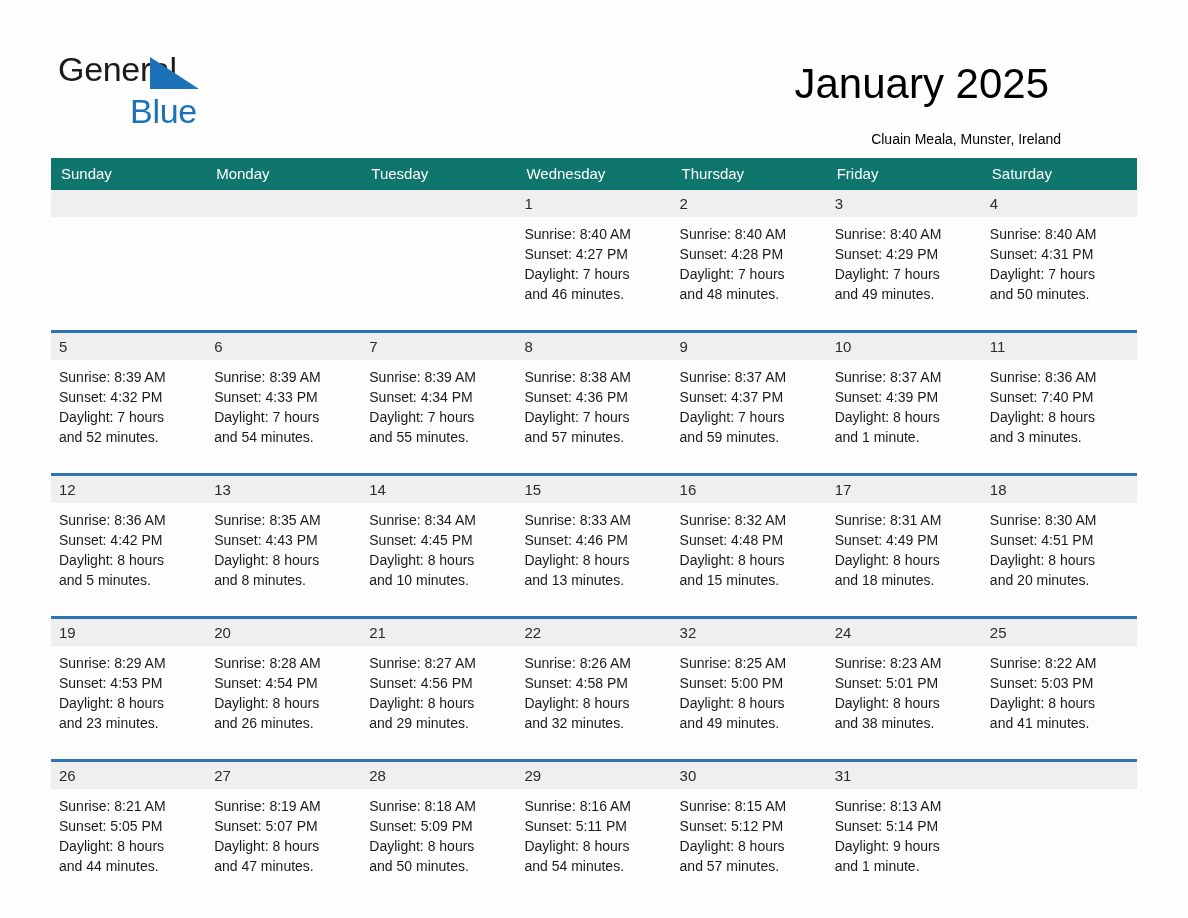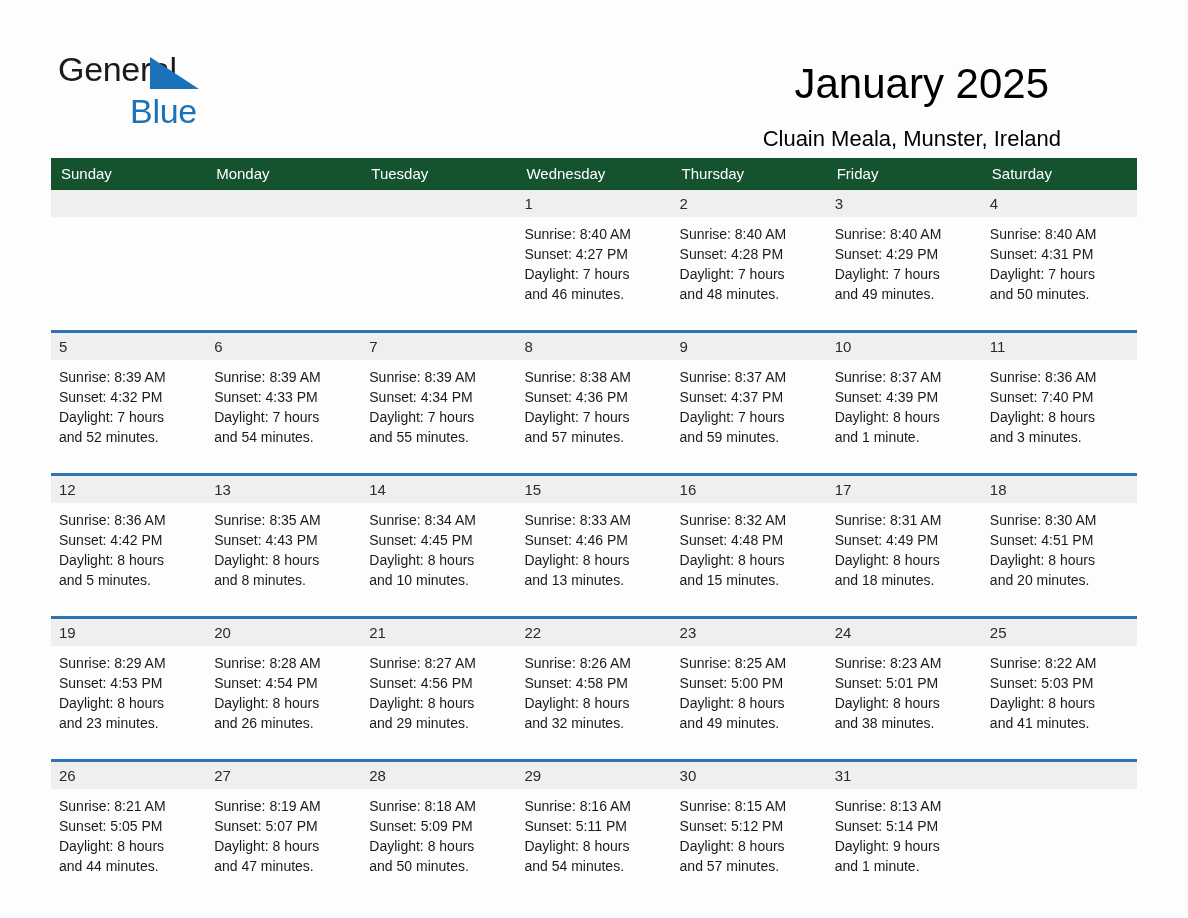"Cluain Meala, Munster, Ireland" .cal-subtitle { font-size: 22px -> 14px }
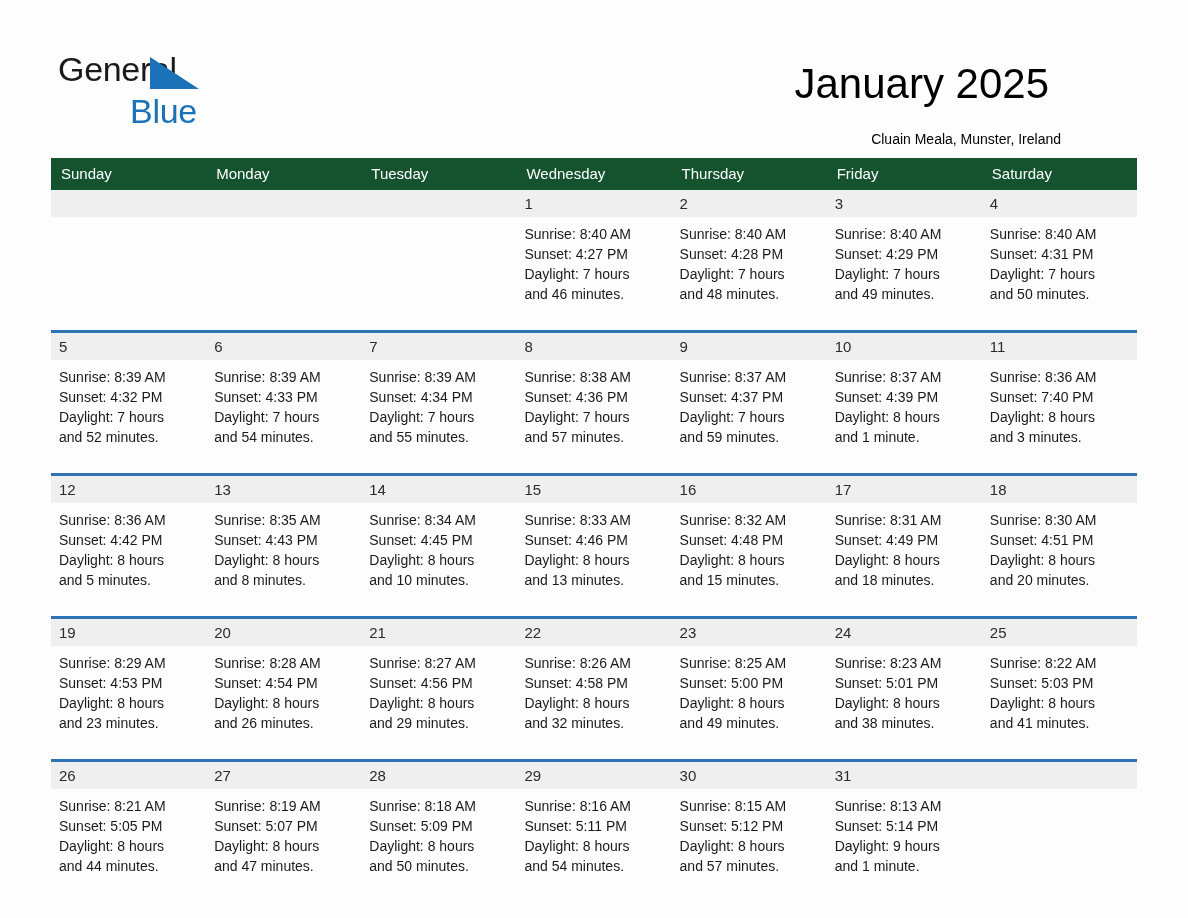"Sunday" thead th { background: #14532d -> #0f766e }
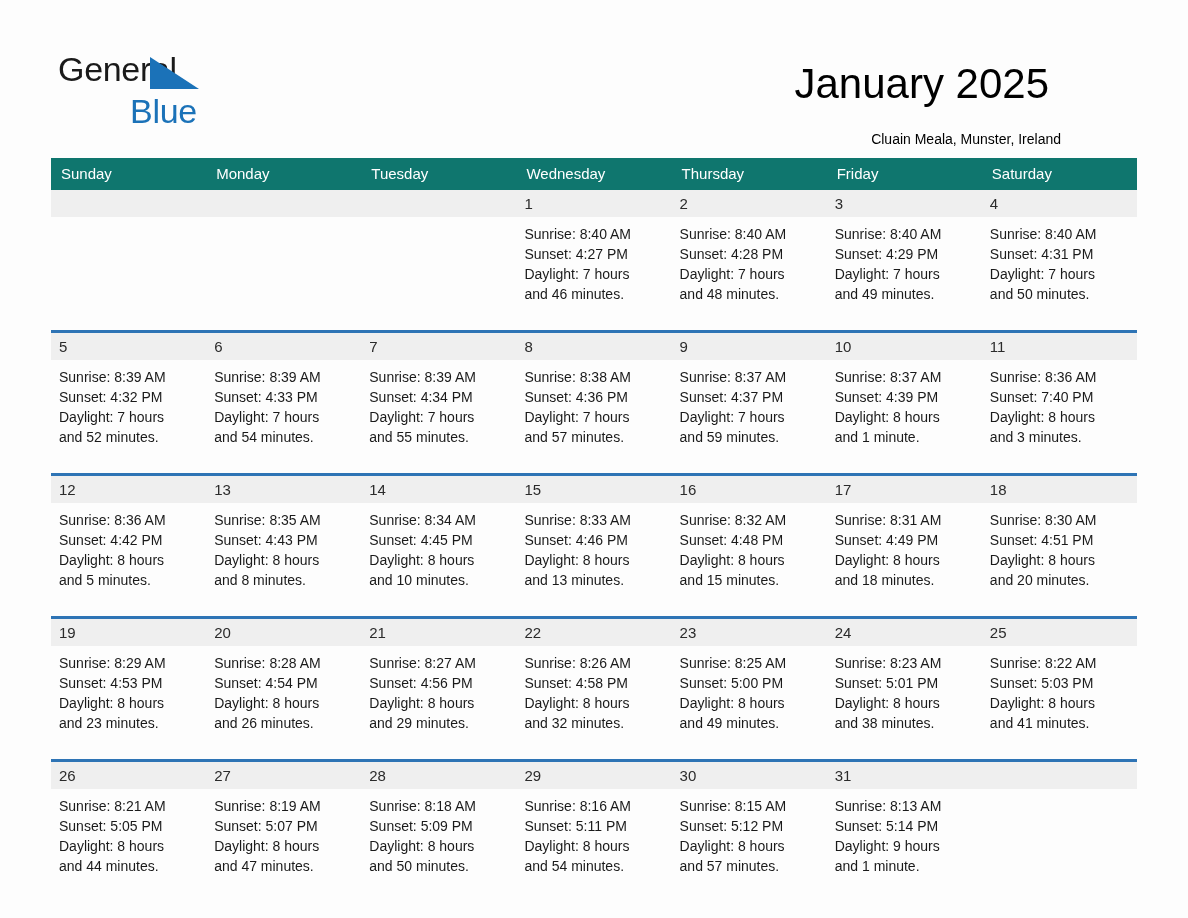"23" div.daynum-band { text: 23 -> 32 }
